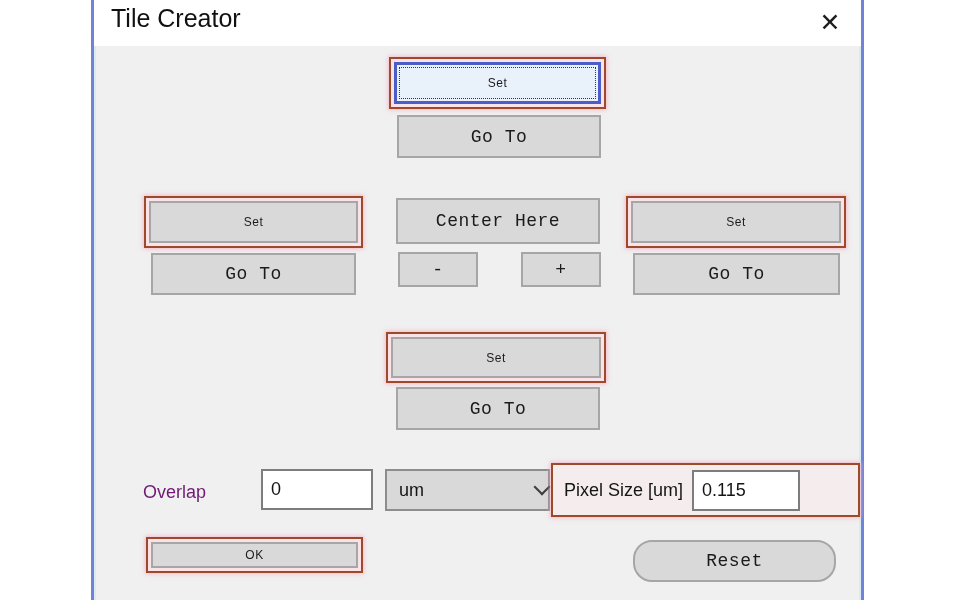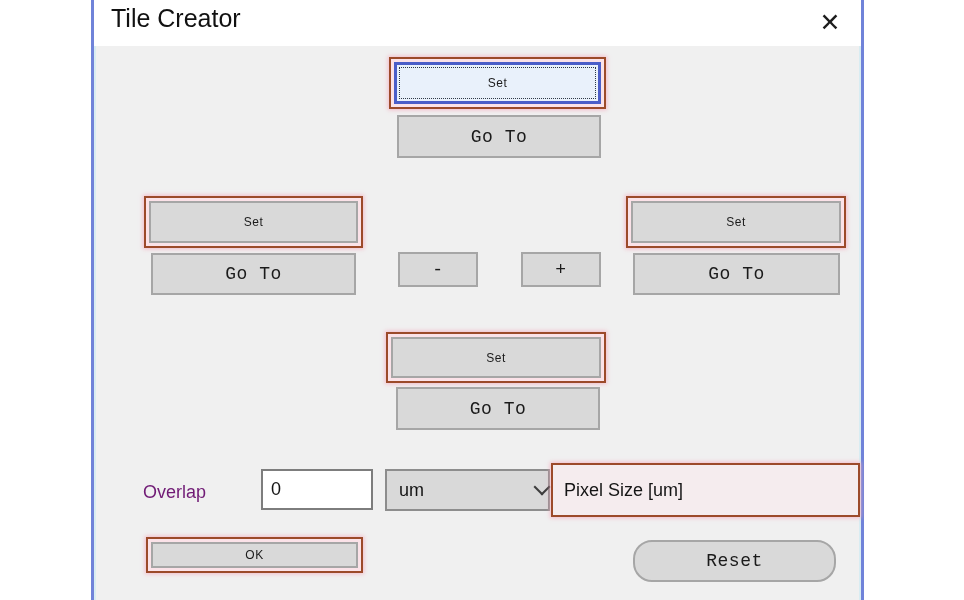"Center Here" div.btn { html: none -> <div>Center Here</div> }
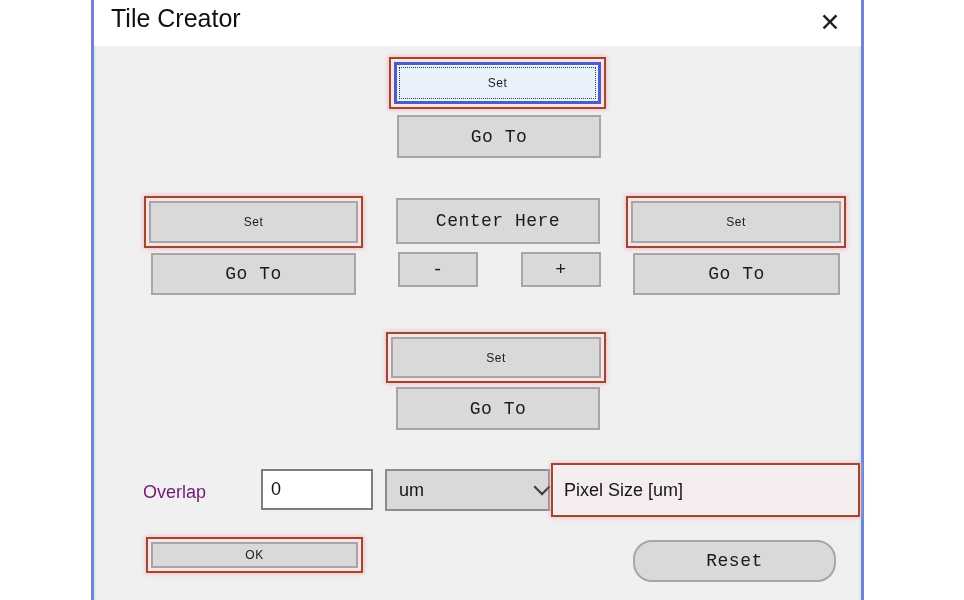"0.115" input.textfield { html: none -> <input> }
